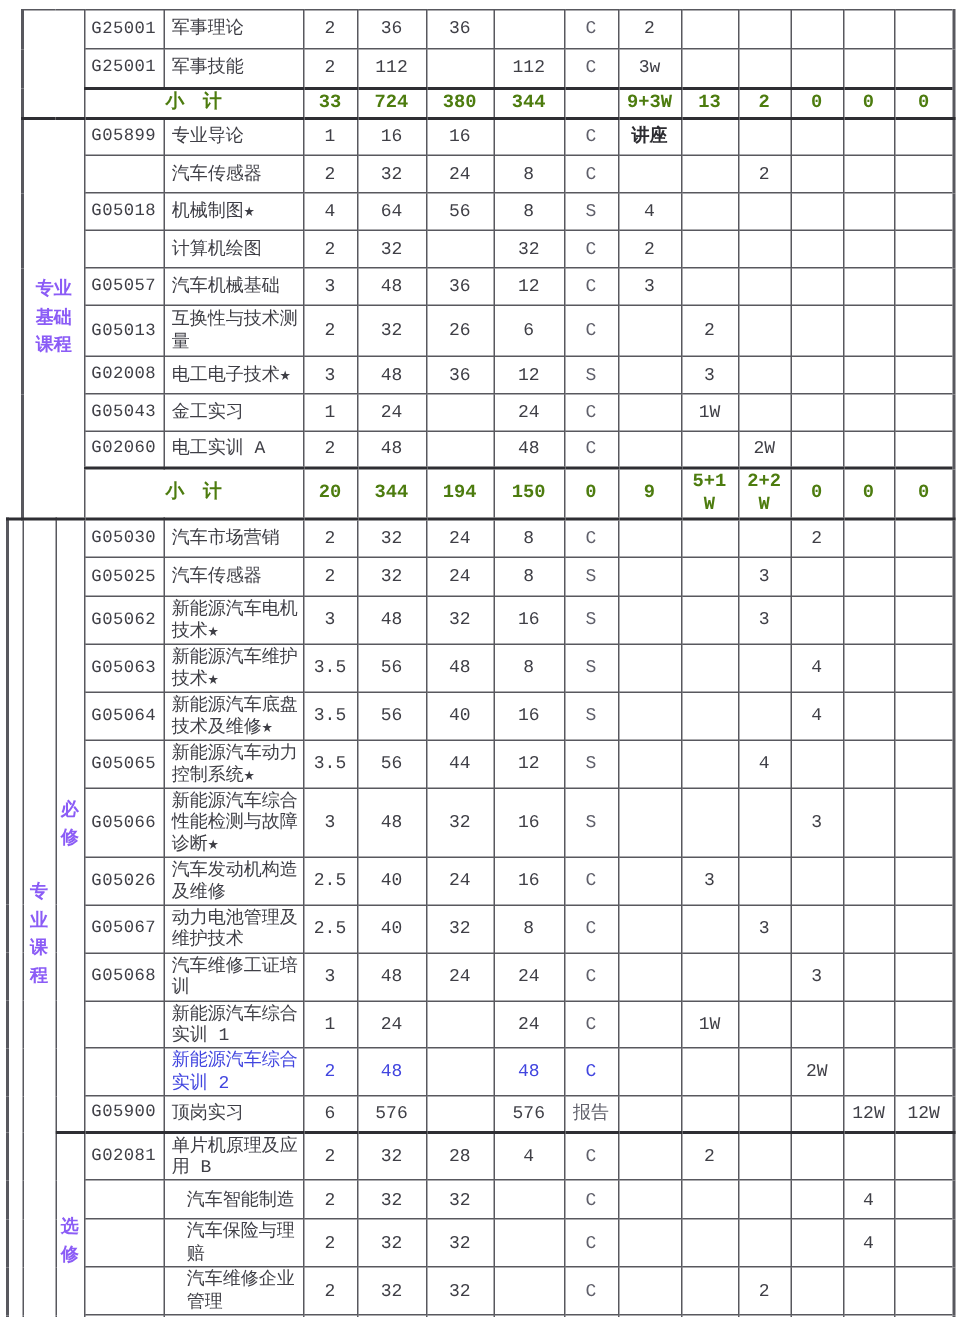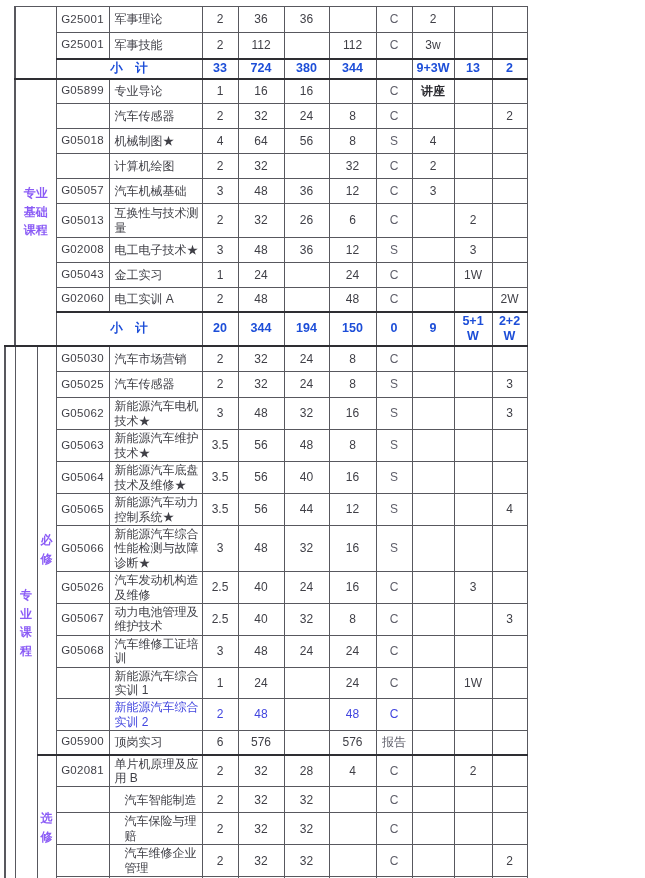"G25001" .page { font-family: Liberation Sans, sans-serif -> Liberation Mono, monospace; width: 528px -> 645px }
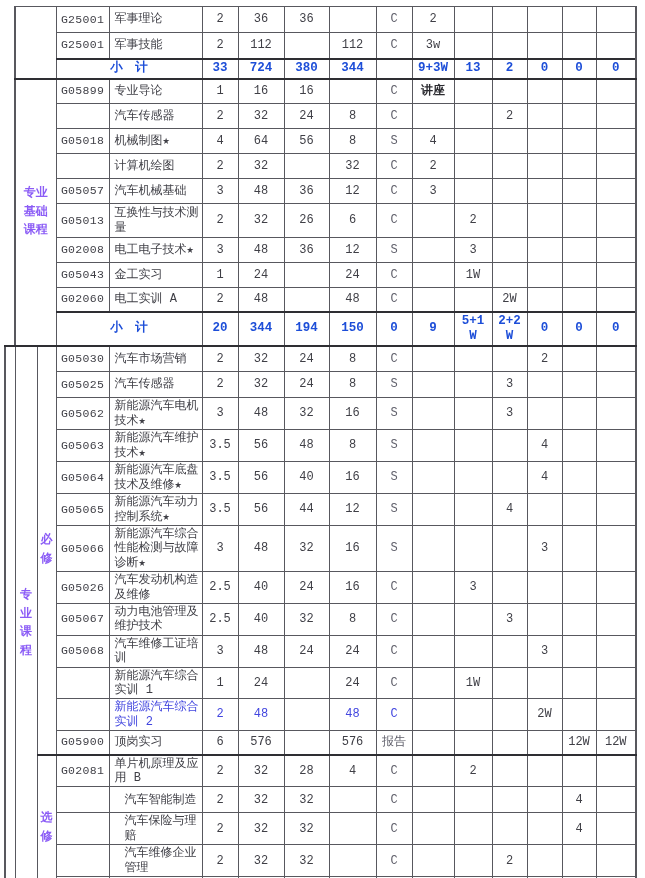"小 计" td.sum { color: #1d4ed8 -> #4d7c0f }
